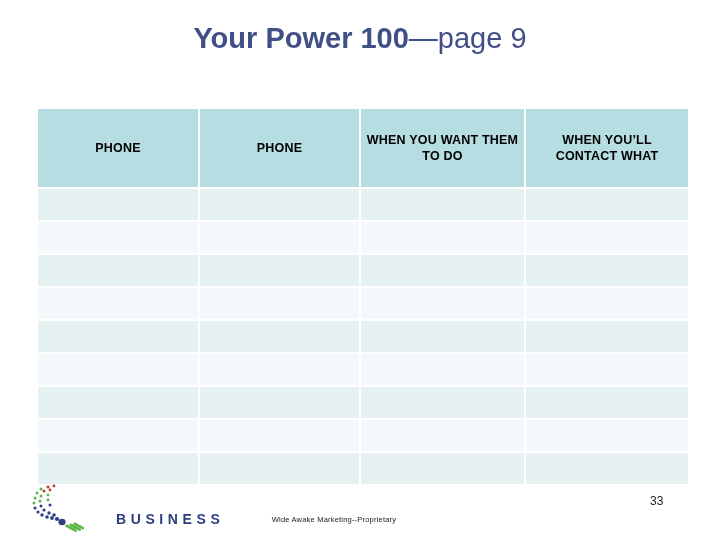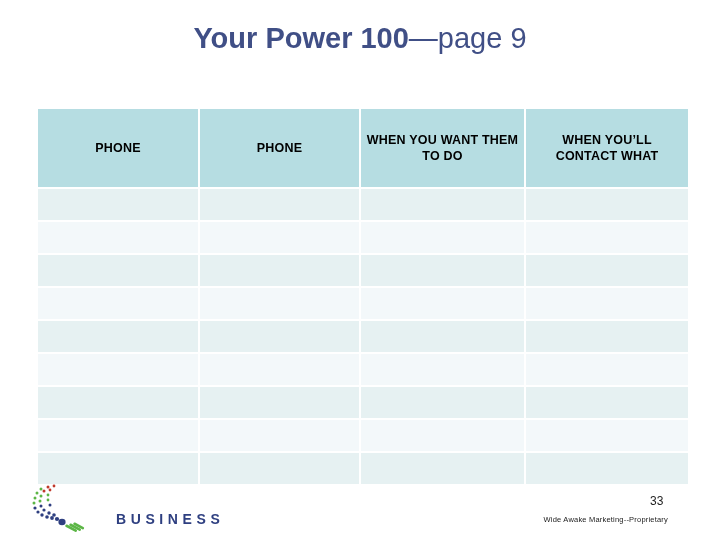"Wide Awake Marketing--Proprietary" .footer-note { text-align: right -> center }
